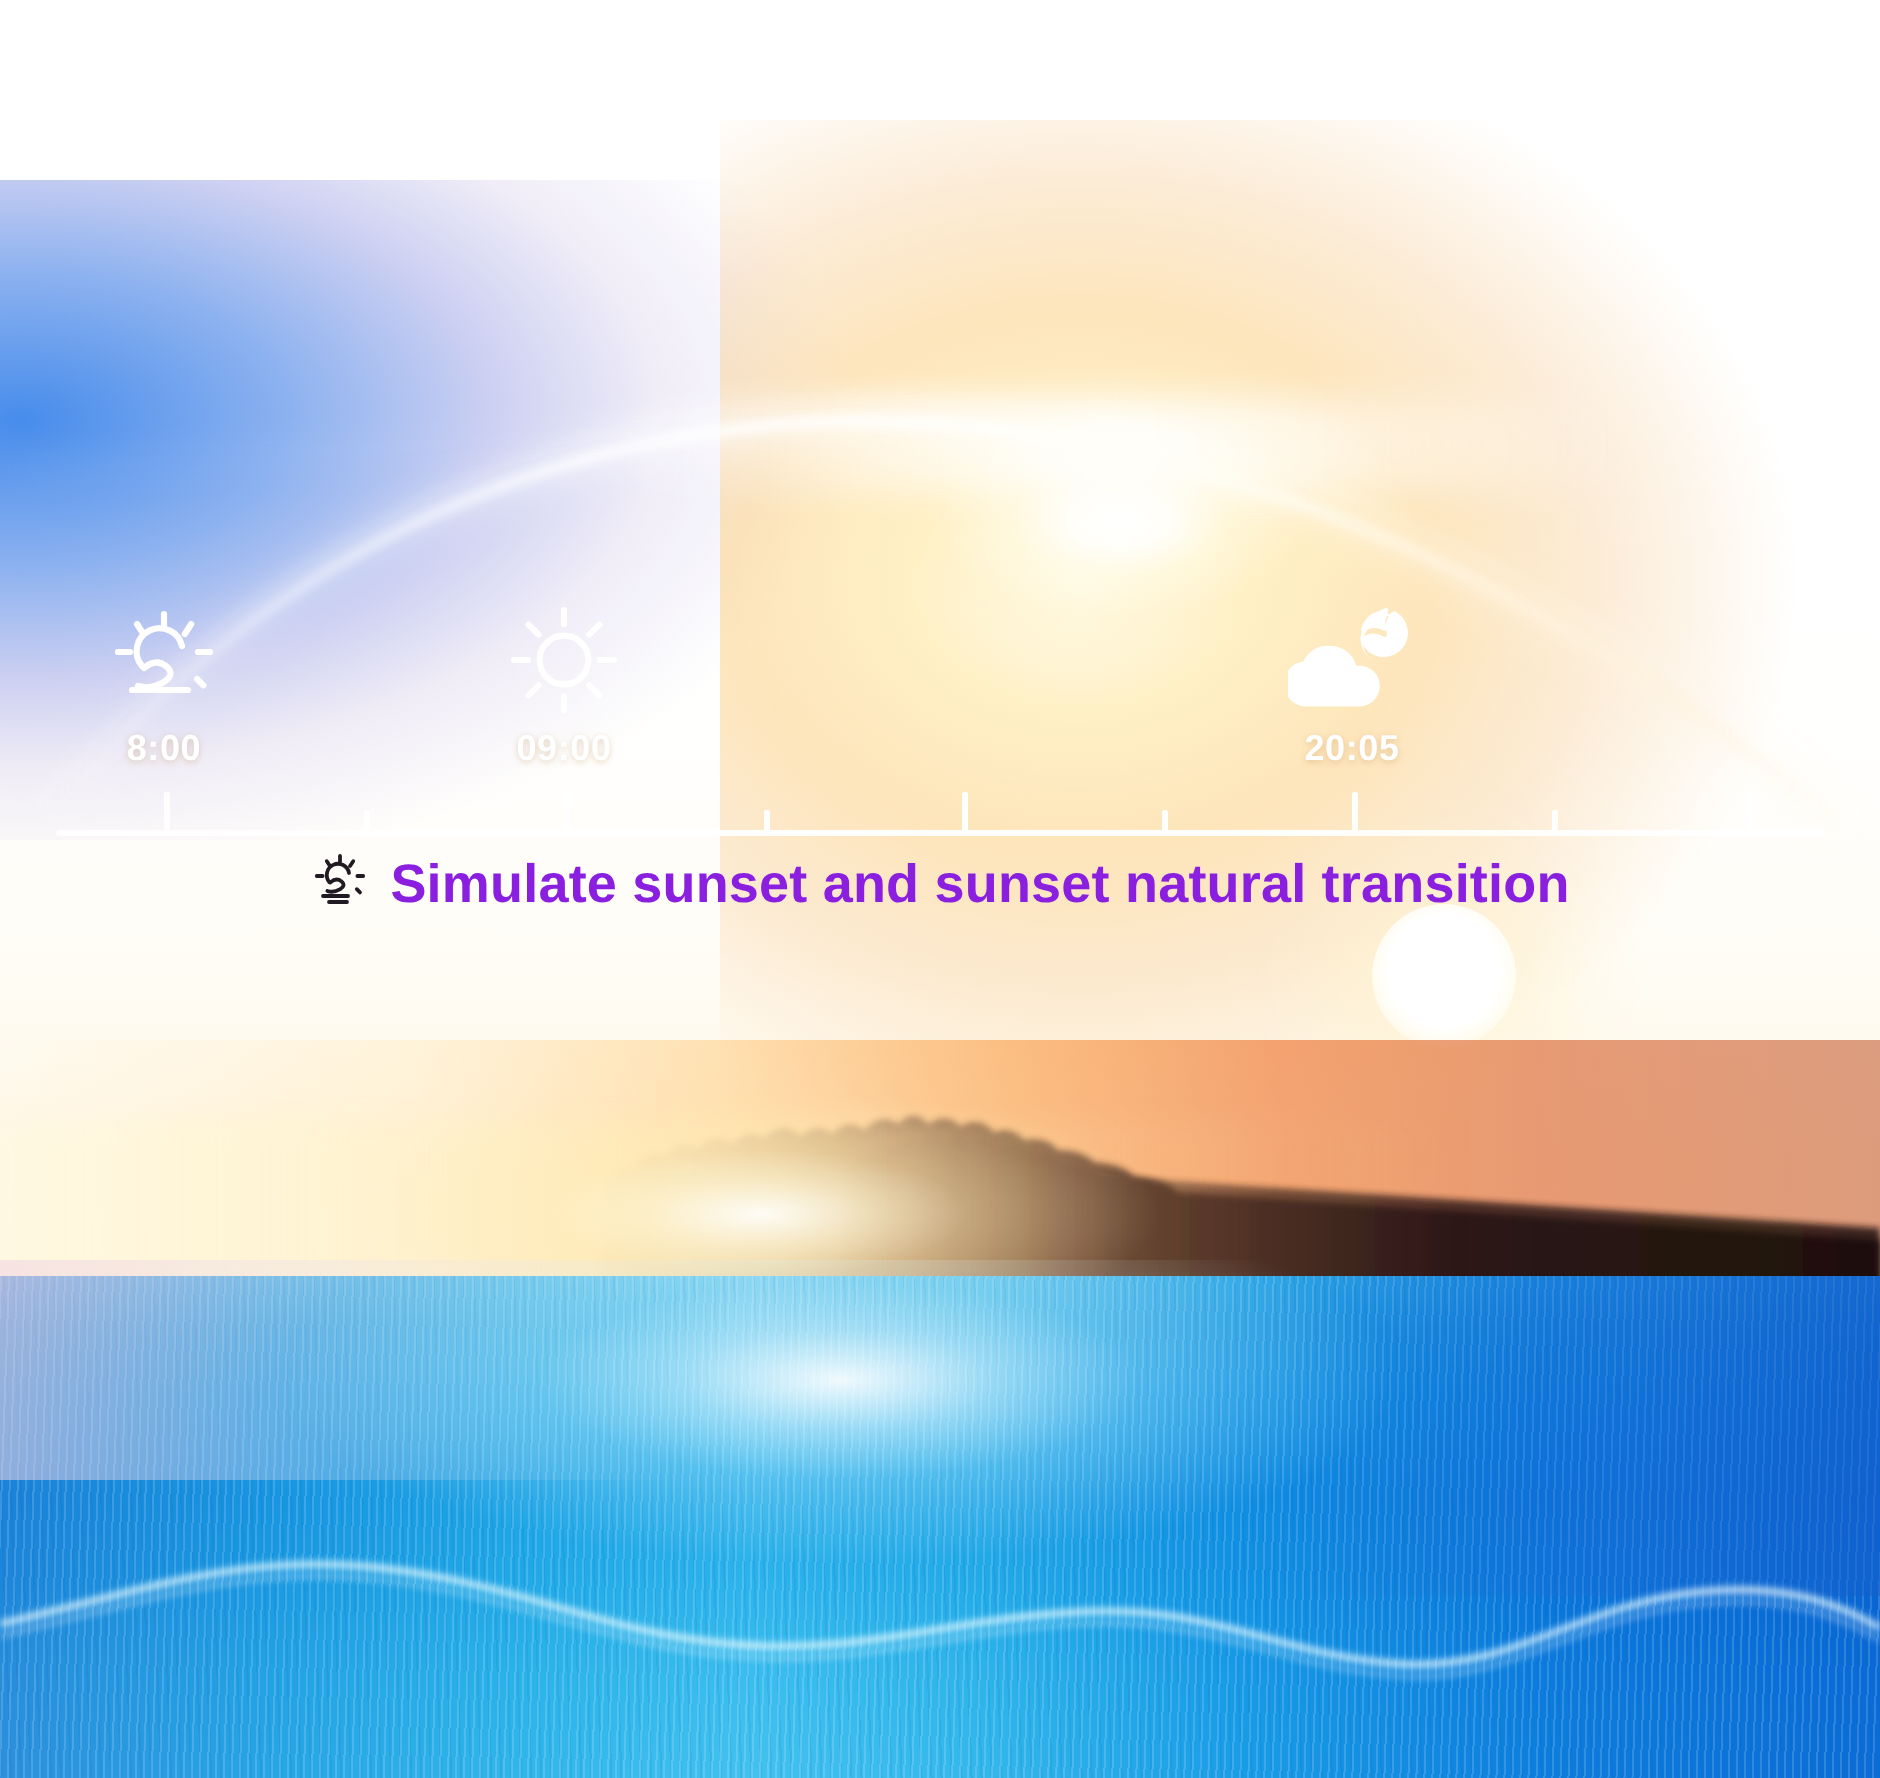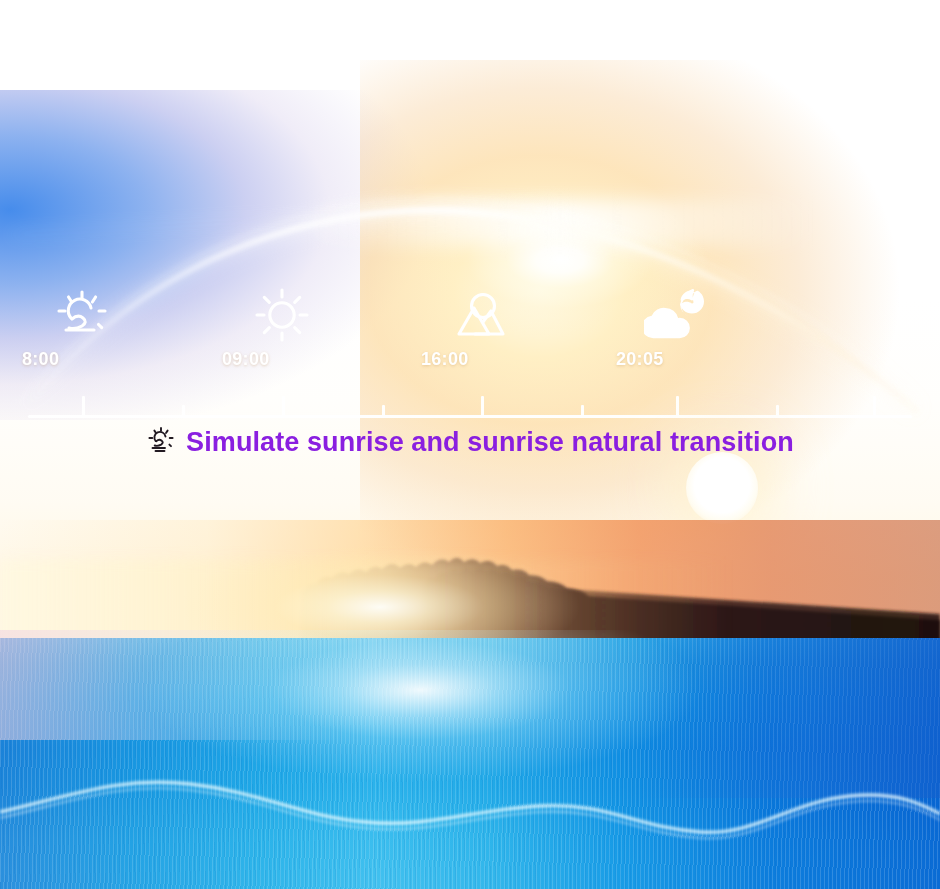"8:00" .icon-cell { text-align: left -> center; top: 1px -> 16px }
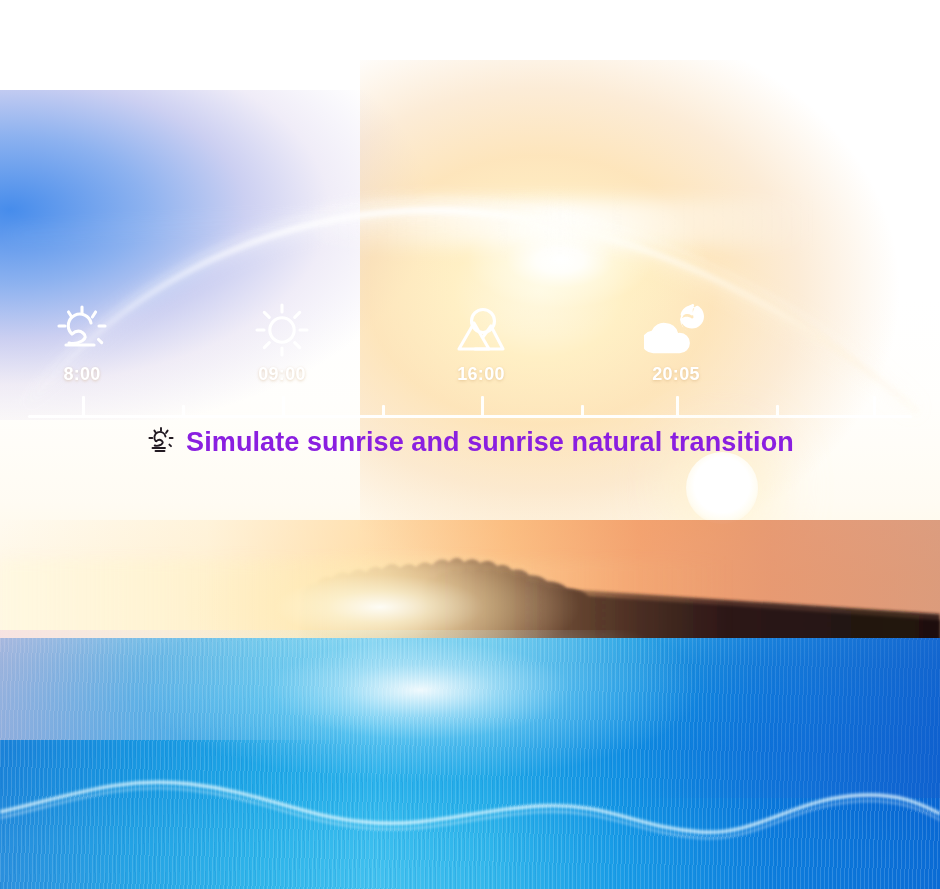"16:00" div.icon-cell { html: <div> <div> <svg> <circle></circle> <path></path> <path></path> </svg> </div> <div>16:00</div> </div> -> none }
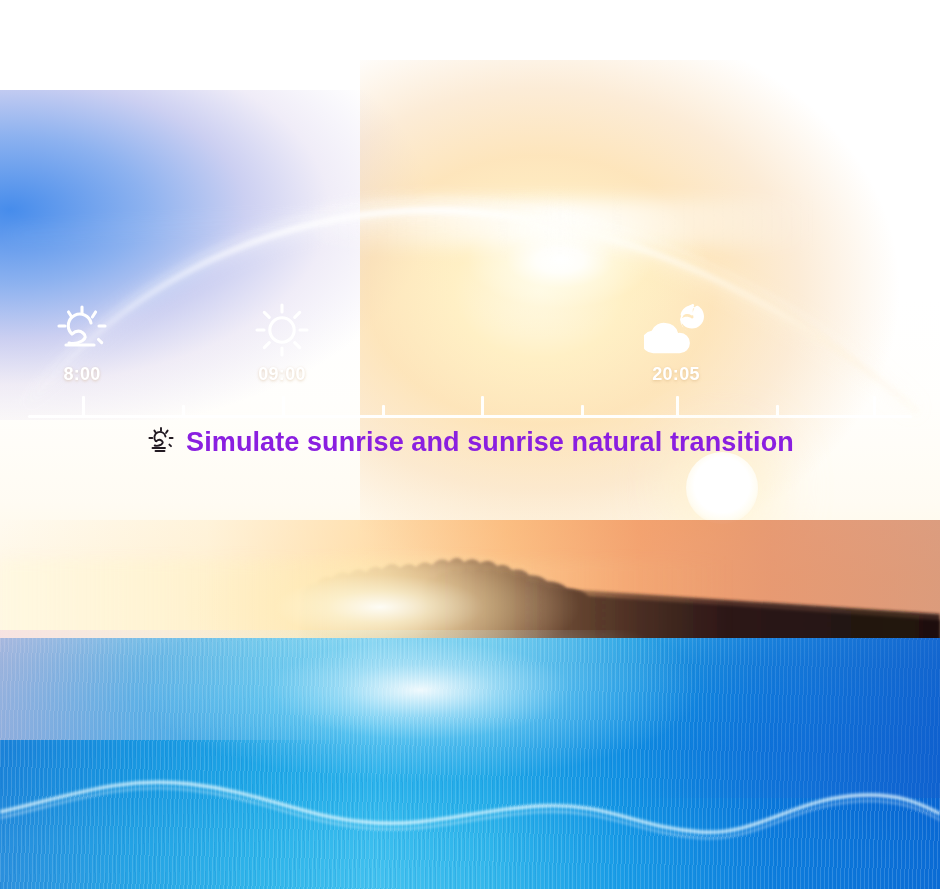"Simulate sunrise and sunrise natural" span.cap-text { text: sunrise and sunrise -> sunset and sunset }
